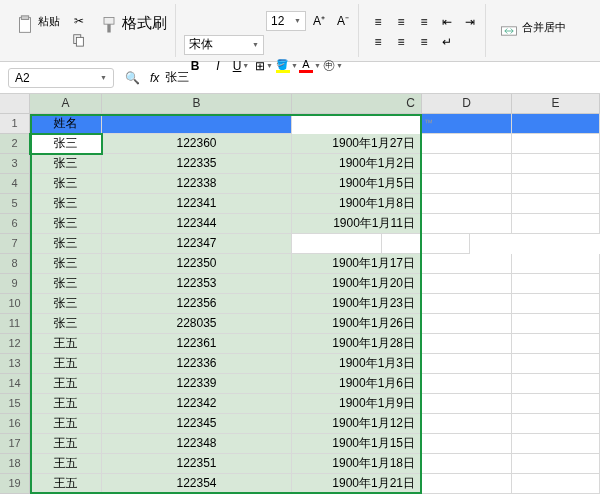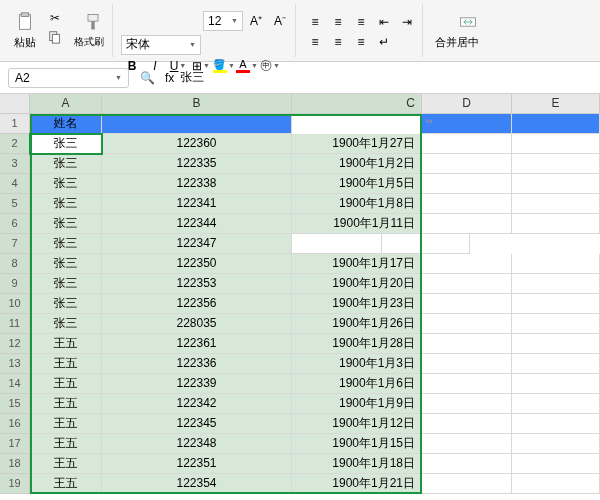"粘贴" .ribbon-btn-lg { align-items: flex-end -> flex-start; flex-direction: column -> row }
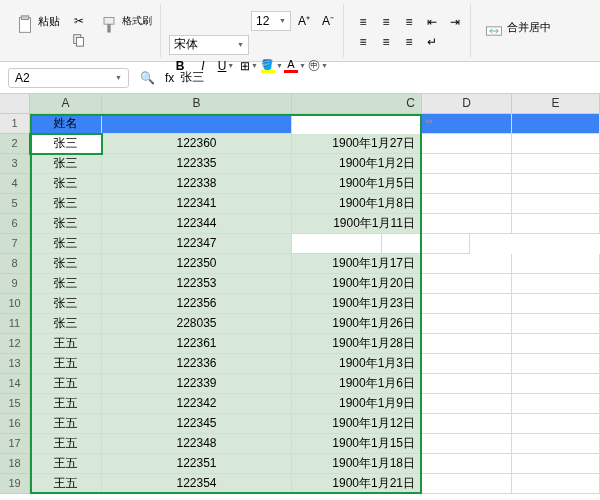"格式刷" span { font-size: 10px -> 15px }
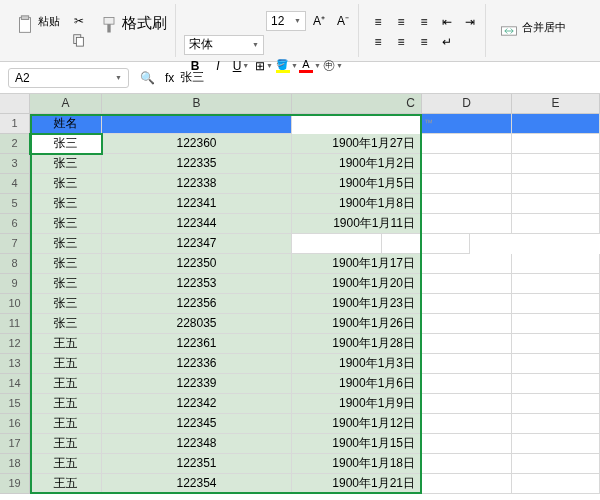"A2" .name-box { width: 121px -> 106px }
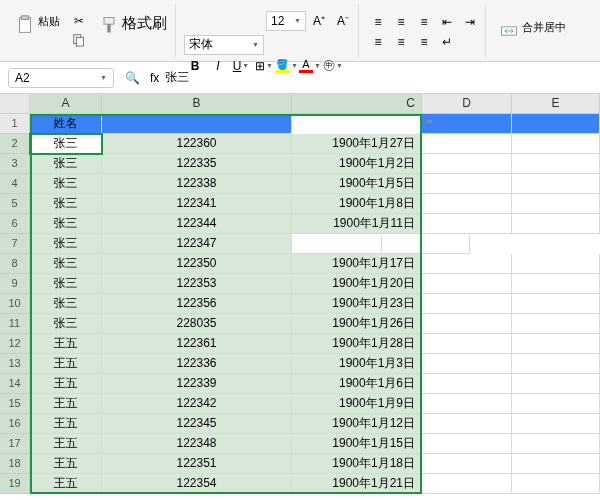"fx" span { font-style: none -> italic }
